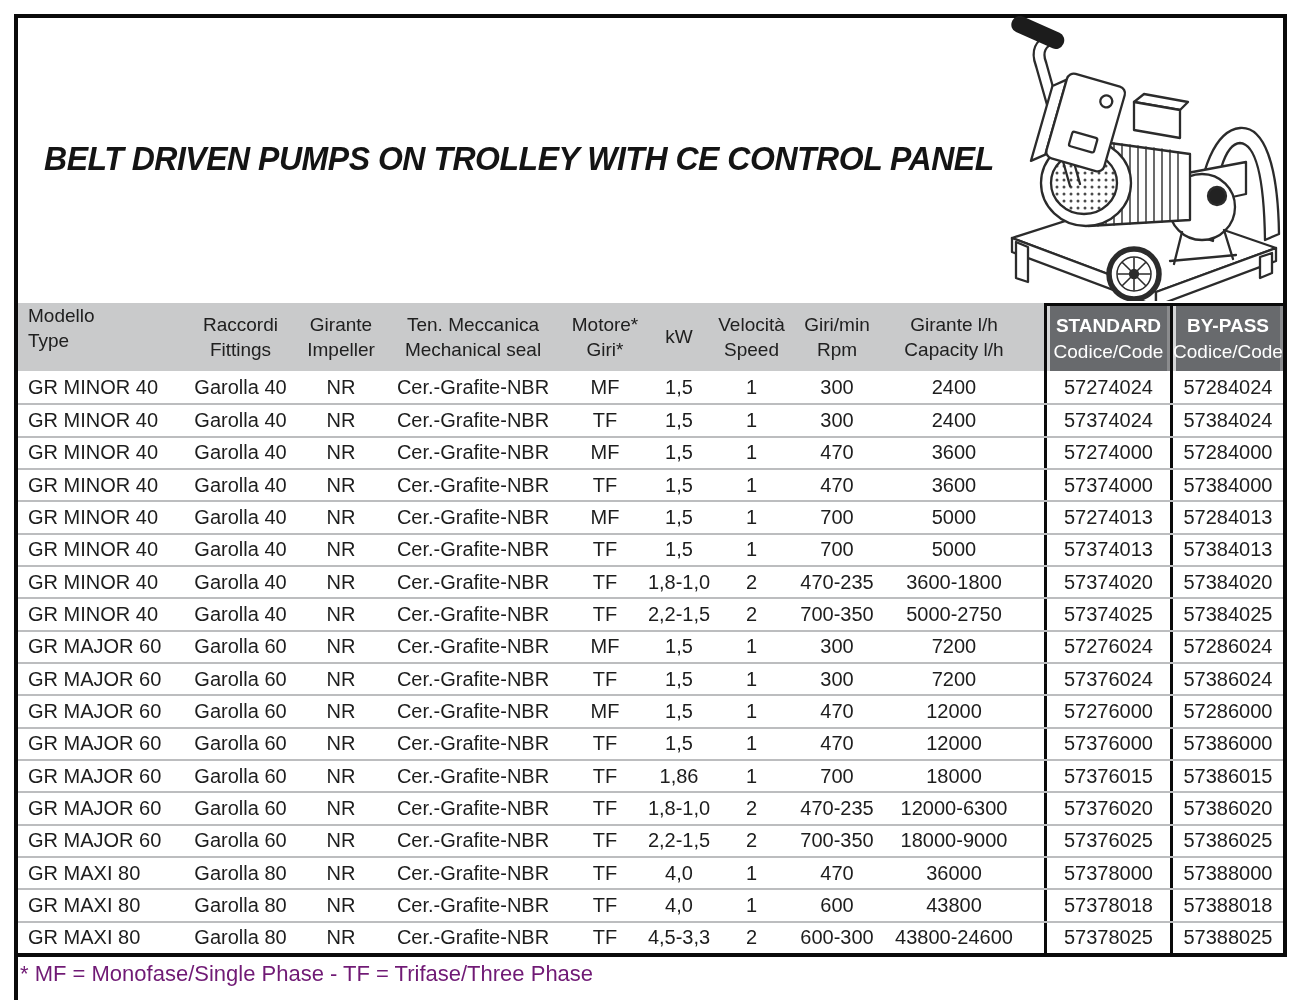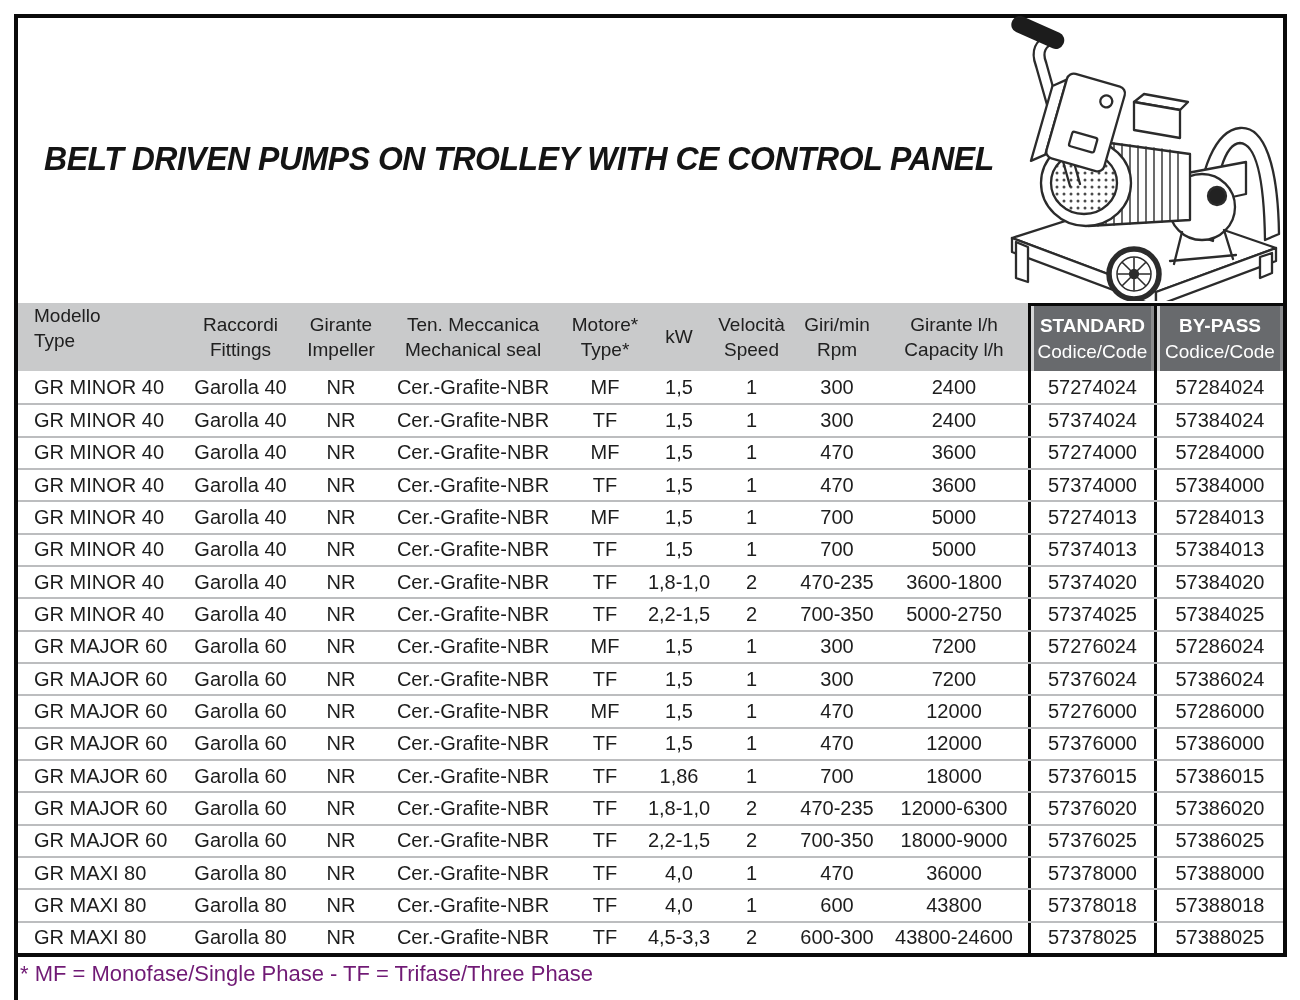"Modello" .th.col-0,.td.col-0 { padding-left: 16px -> 10px }
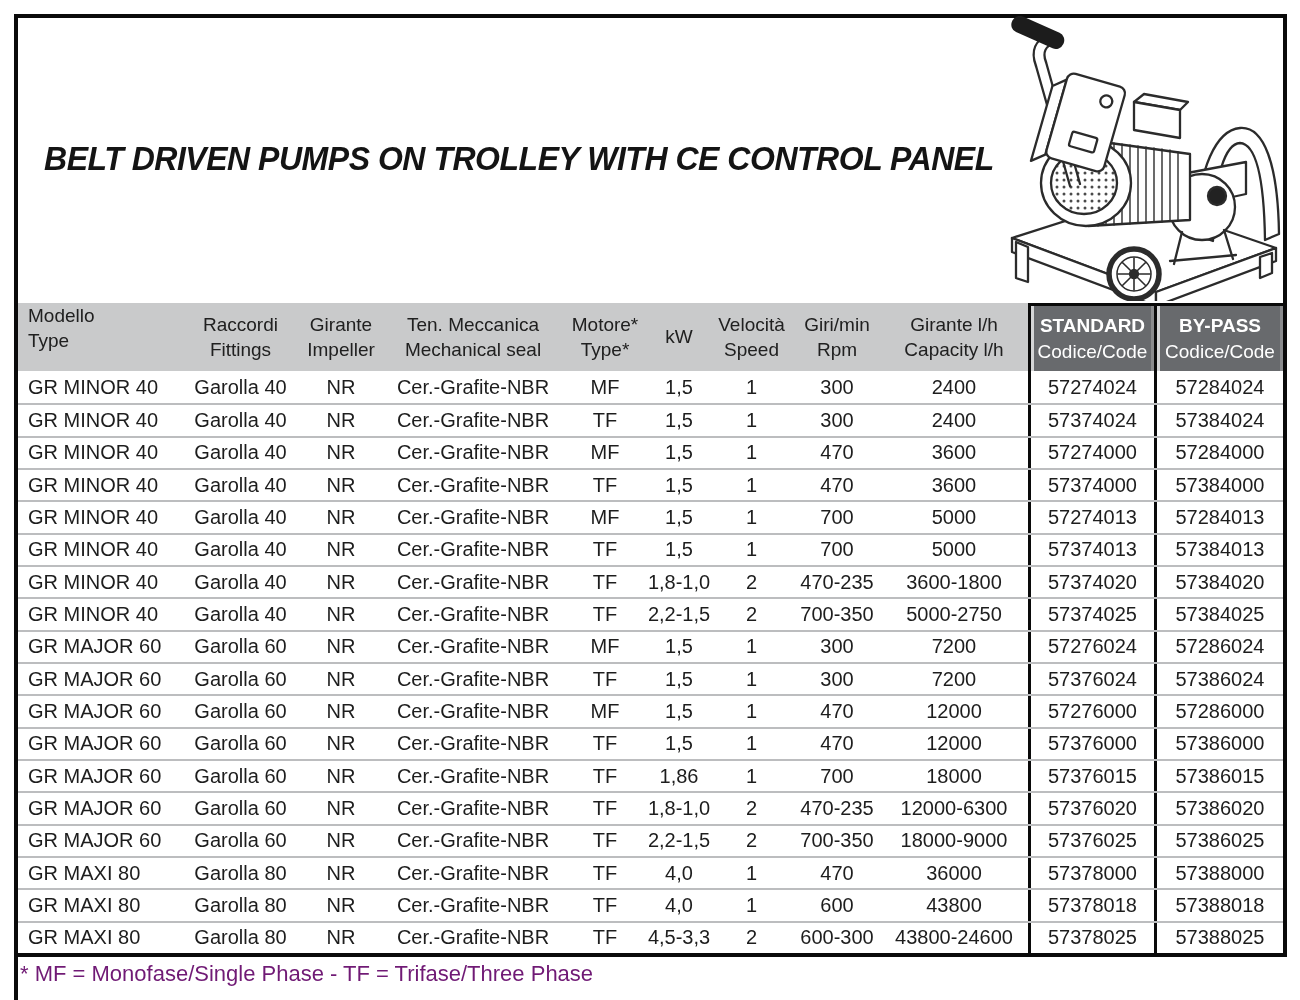"STANDARD" .col-9 { margin-left: none -> 16px }
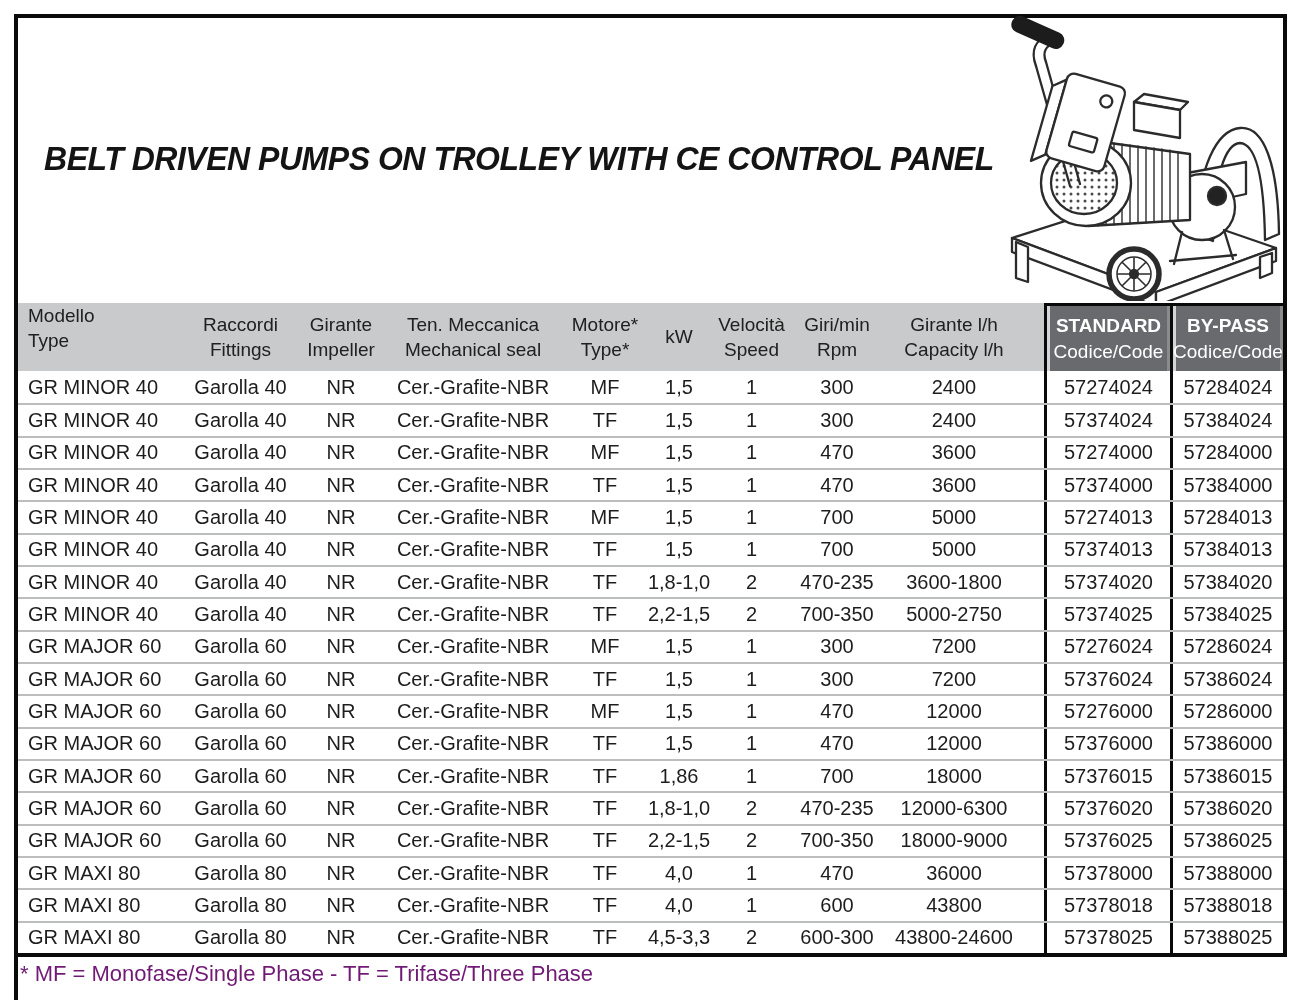"Type*" span.l2 { text: Type -> Giri }
